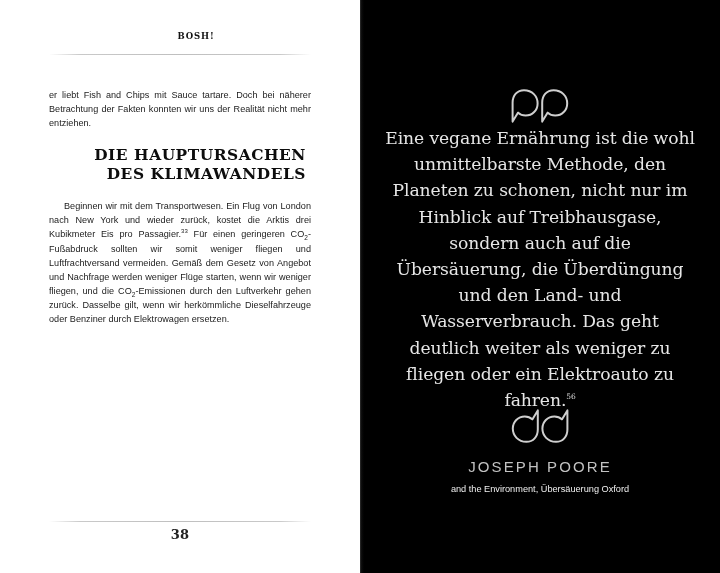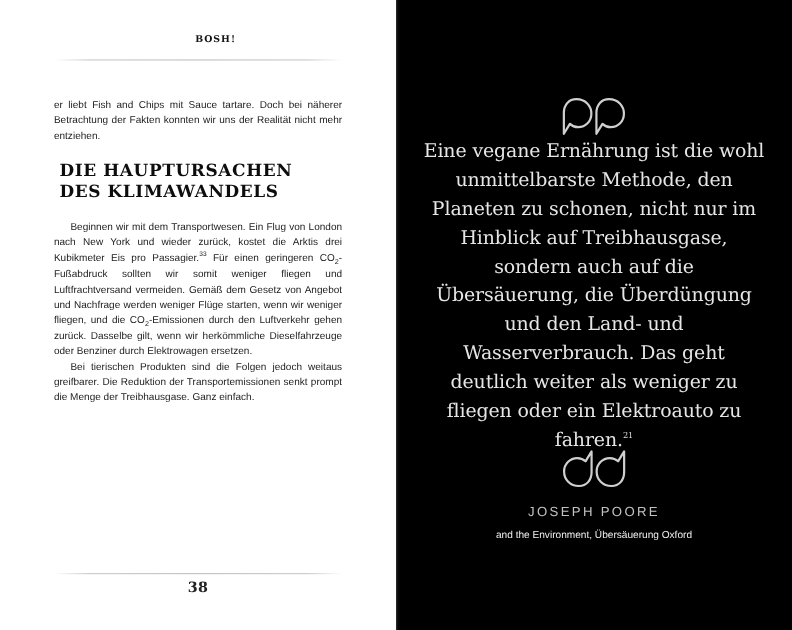"DIE HAUPTURSACHEN DES KLIMAWANDELS" .chapter-head { text-align: left -> right }
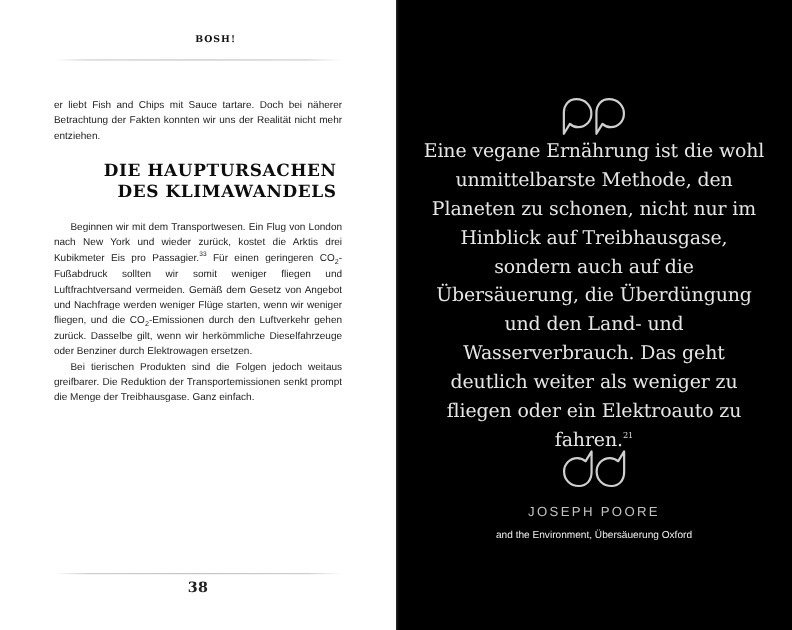"Bei tierischen Produkten sind die" p.para { html: <p>Bei tierischen Produkten sind die Folgen jedoch weitaus greifbarer. Die Reduktion der Transportemissionen senkt prompt die Menge der Treibhausgase. Ganz einfach.</p> -> none }
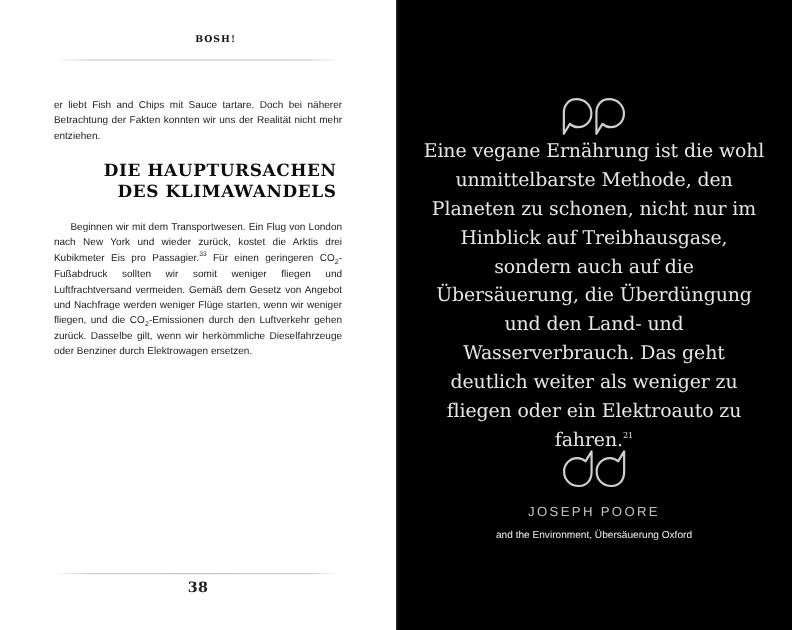"21" sup { text: 21 -> 56 }
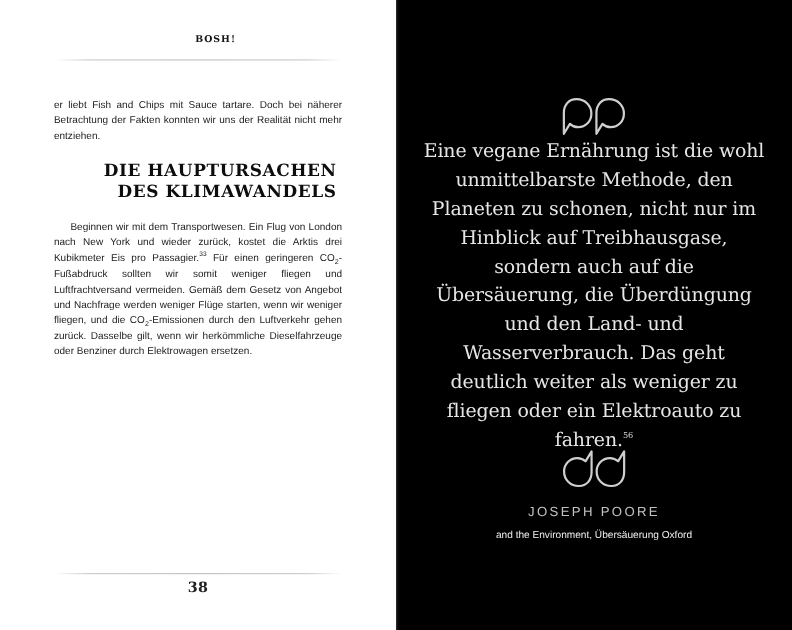"JOSEPH POORE" .attrib-name { font-size: 12px -> 15px }
